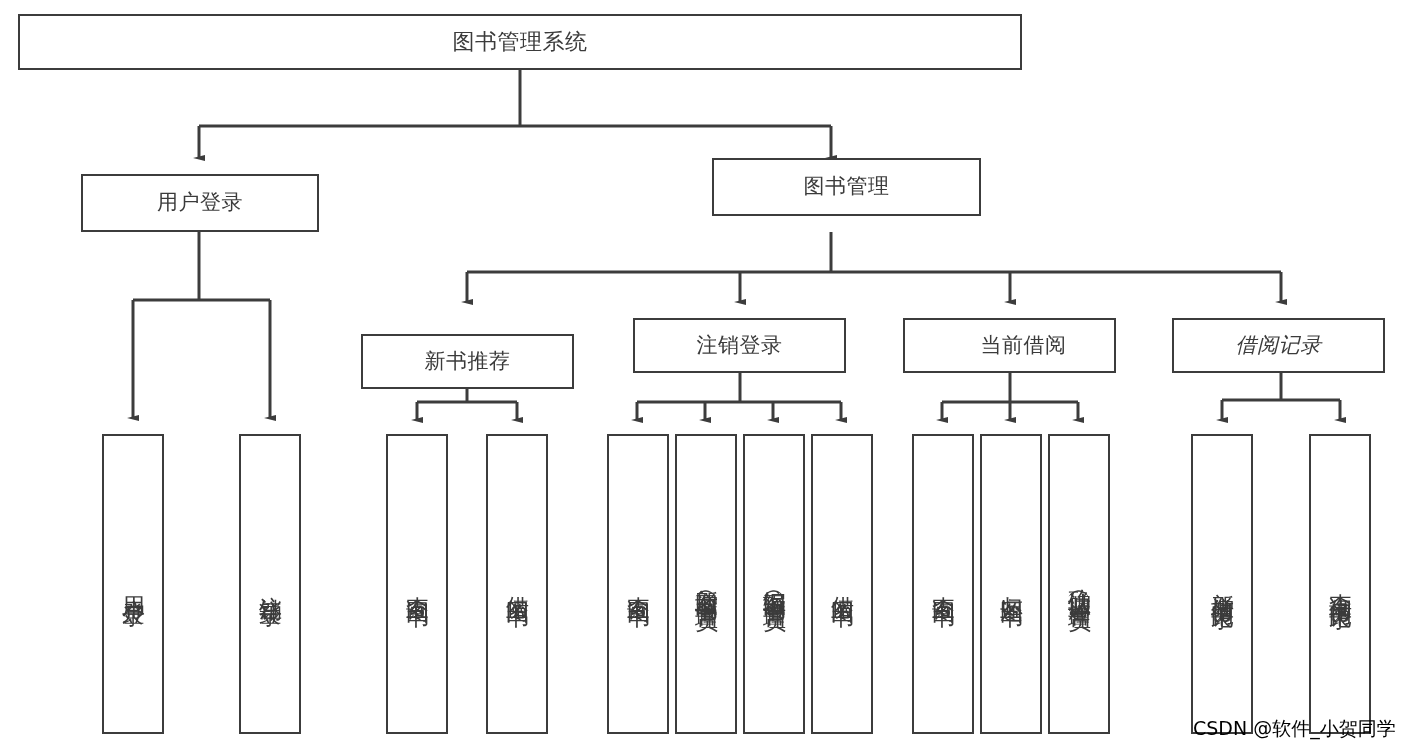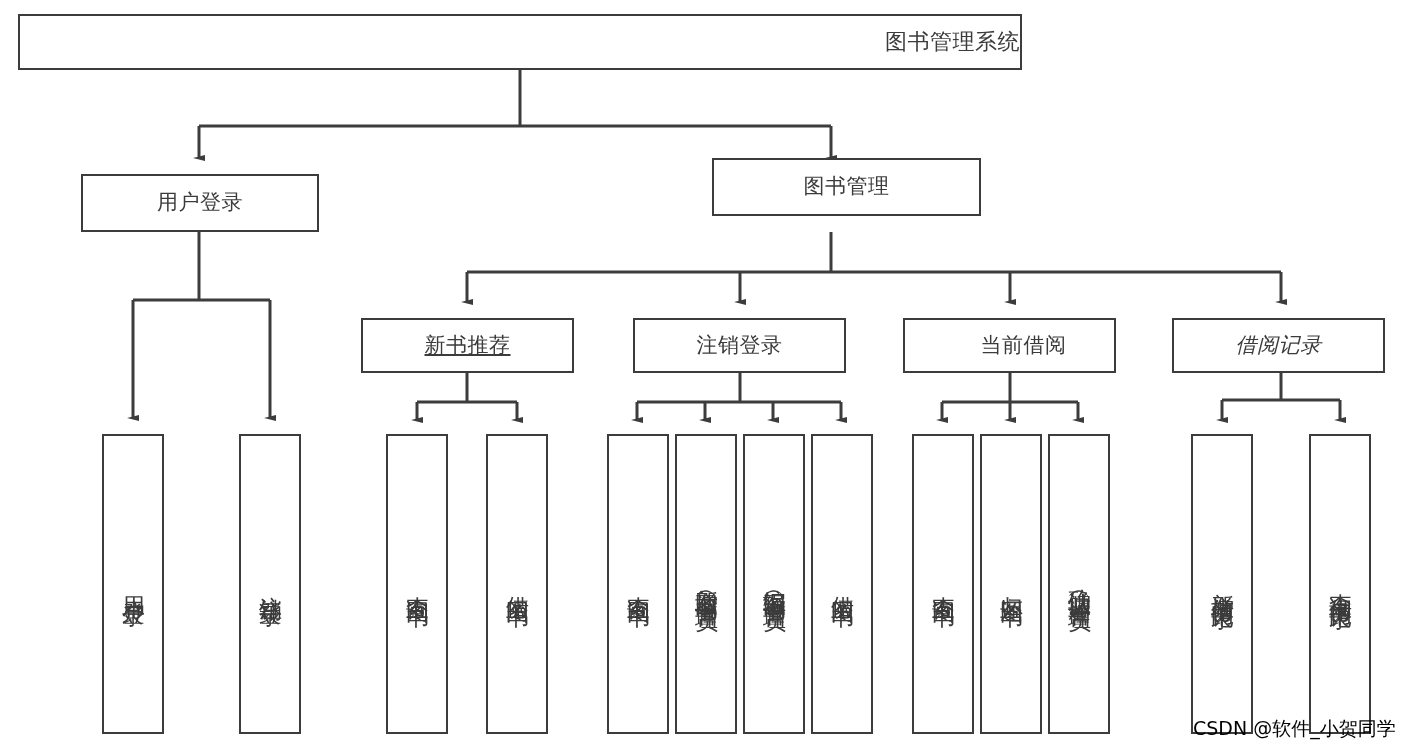"图书管理系统" div.node { justify-content: flex-end -> none }
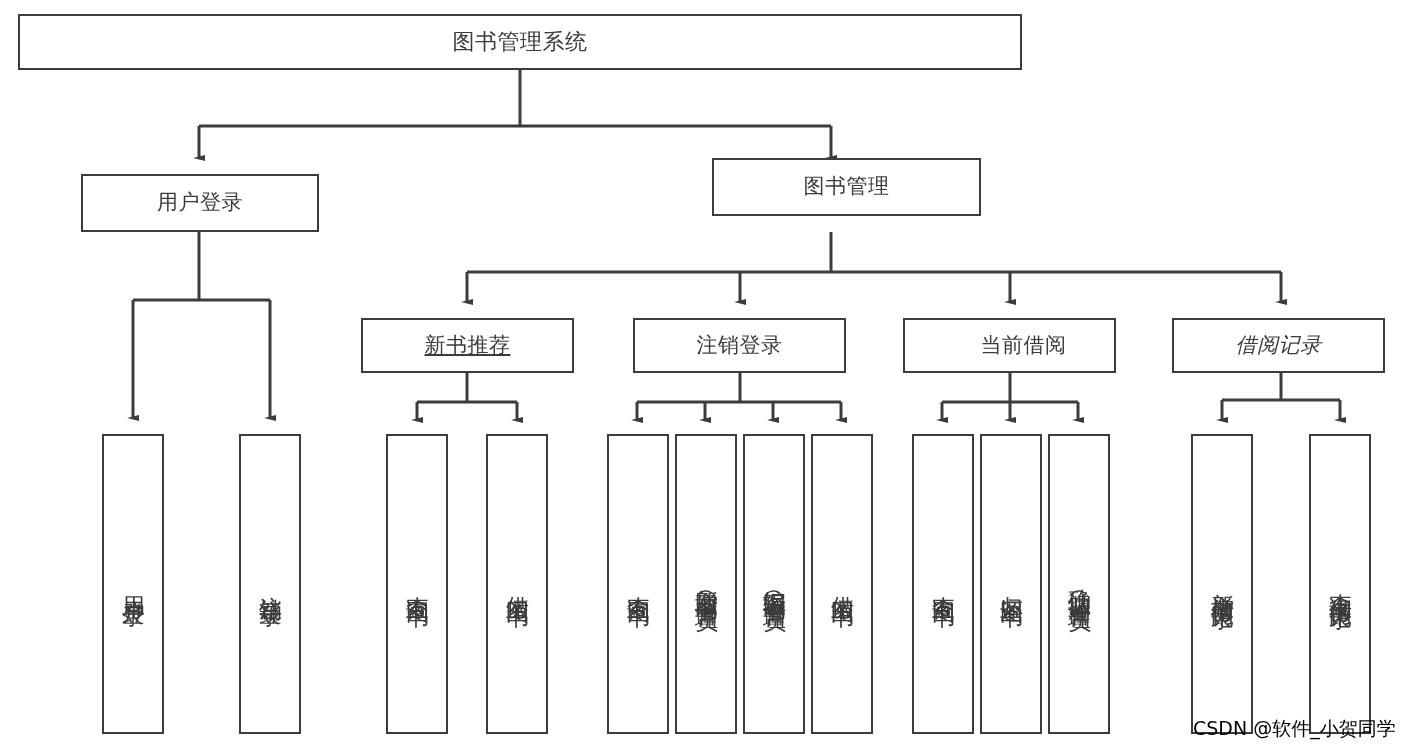"新书推荐" div.node { text-decoration: underline -> none; top: 318px -> 334px }
